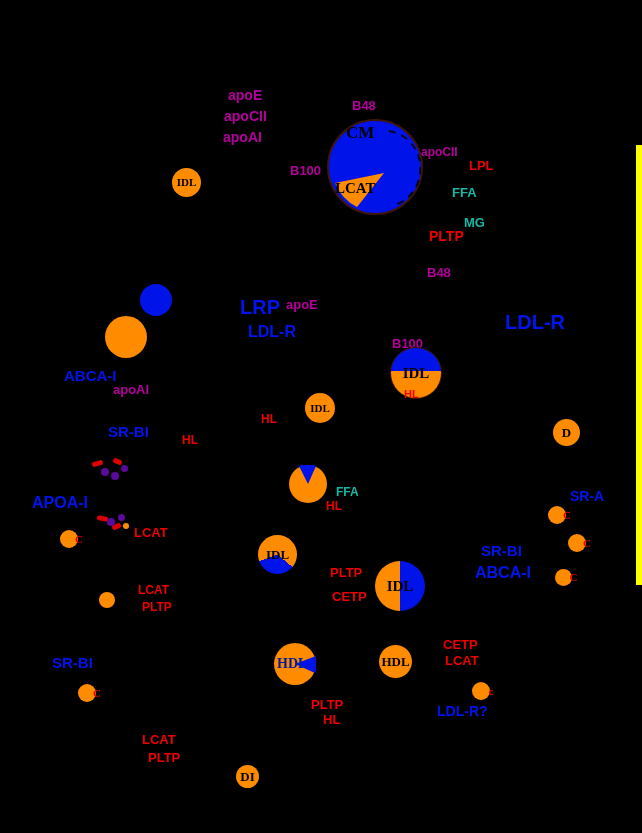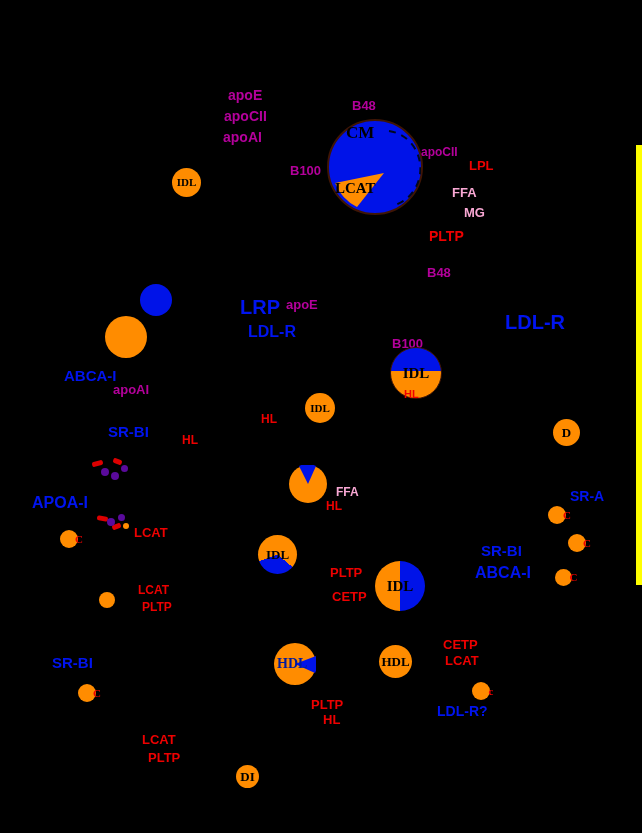"FFA" .violet { color: #f9a8d4 -> #14b8a6 }
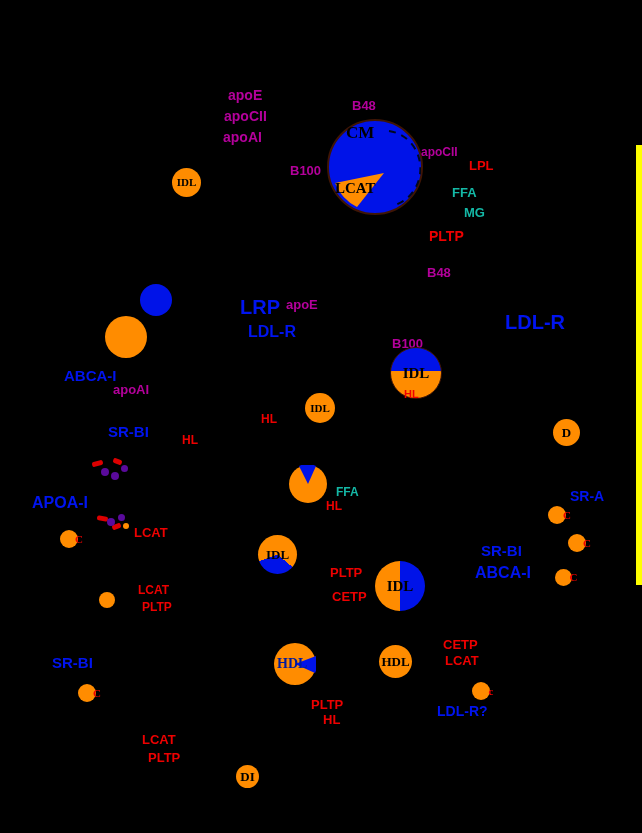"MG" div.lbl { top: 206px -> 216px }
